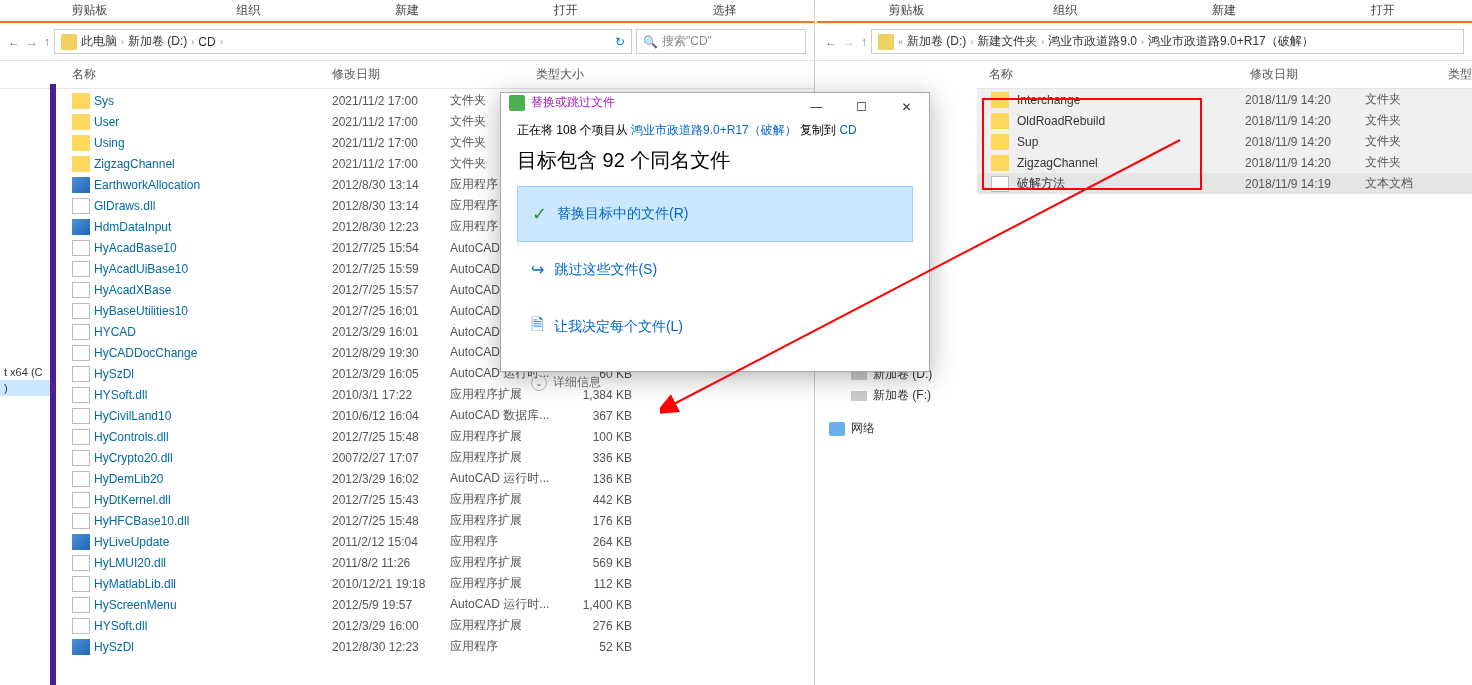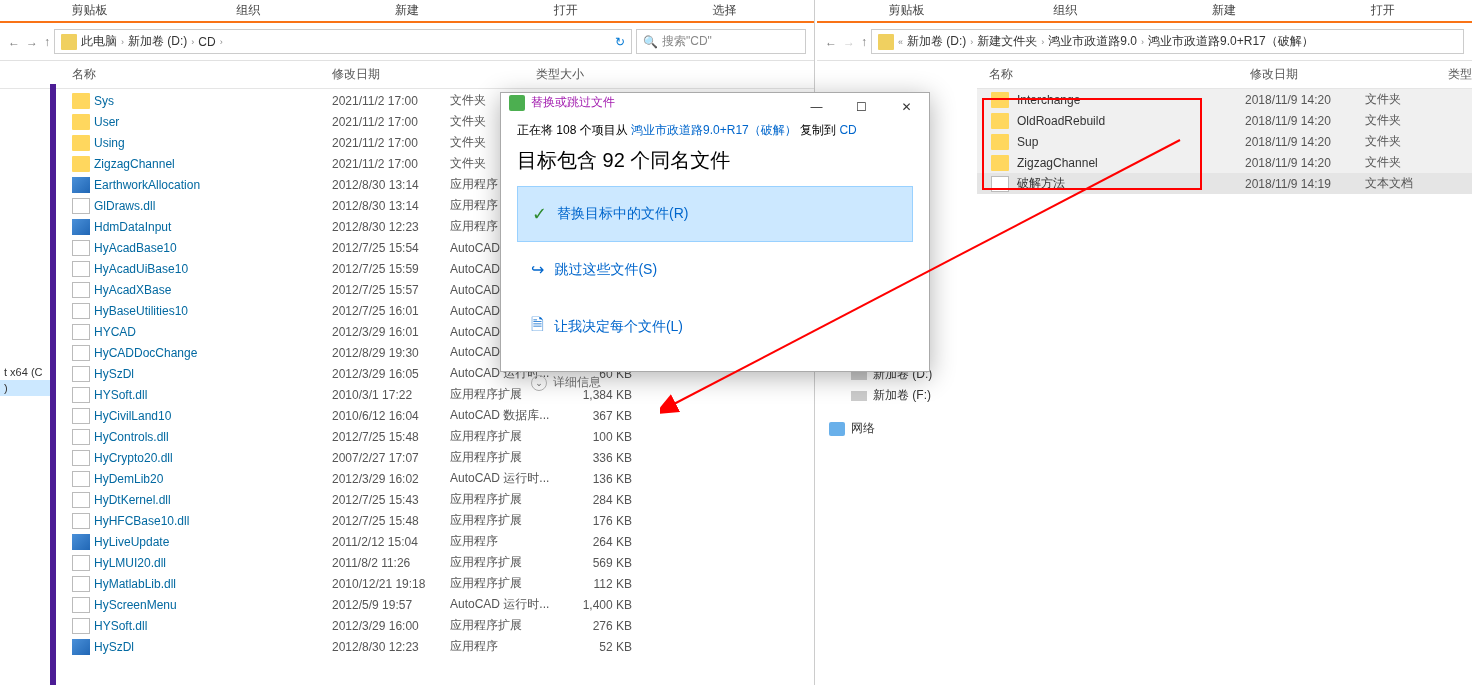"284 KB" span.cell-size { text: 284 -> 442 }
